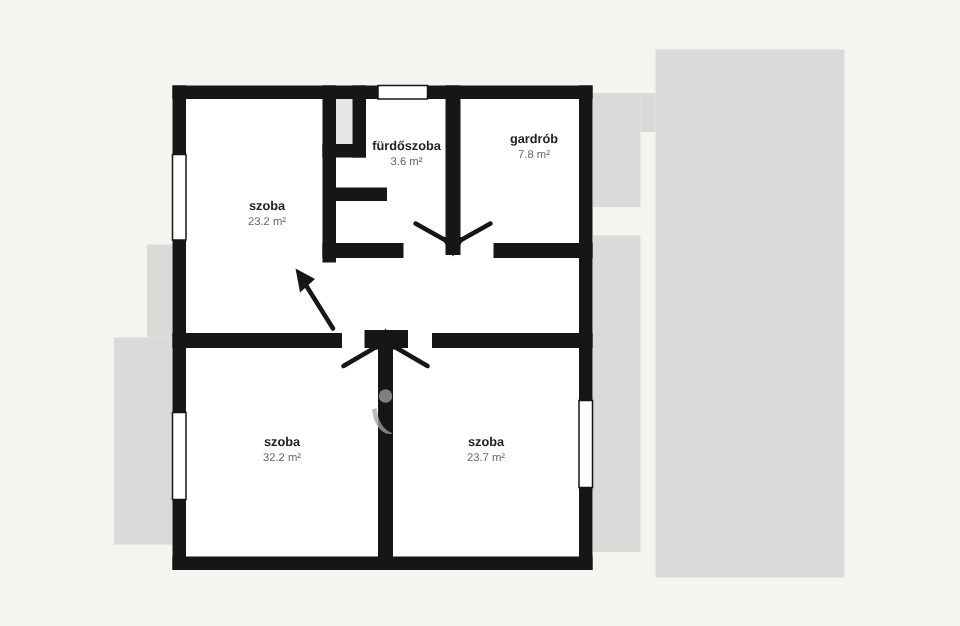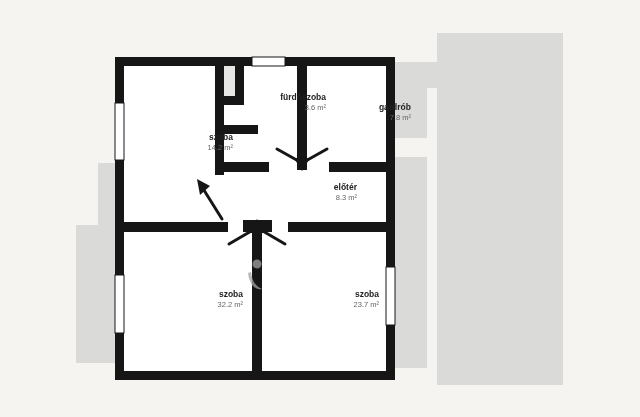"fürdőszoba" .label { text-align: right -> center }
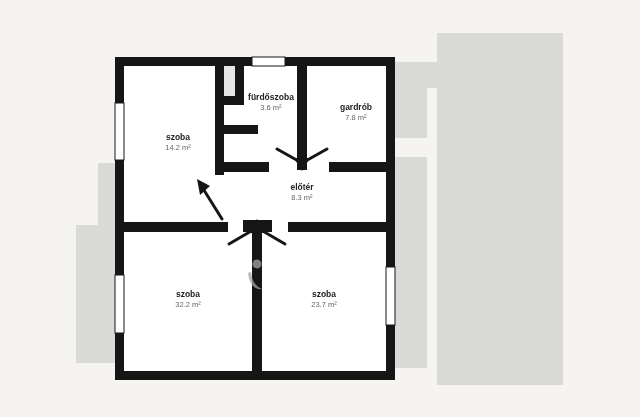"gardrób" div.label { top: 113px -> 98px }
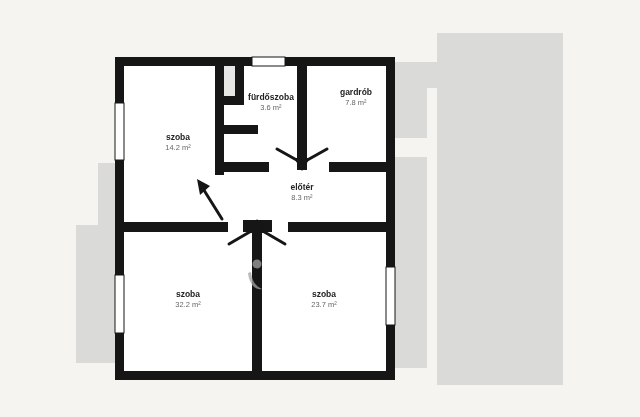"14.2 m²" div.room-area { text: 14.2 -> 23.2 }
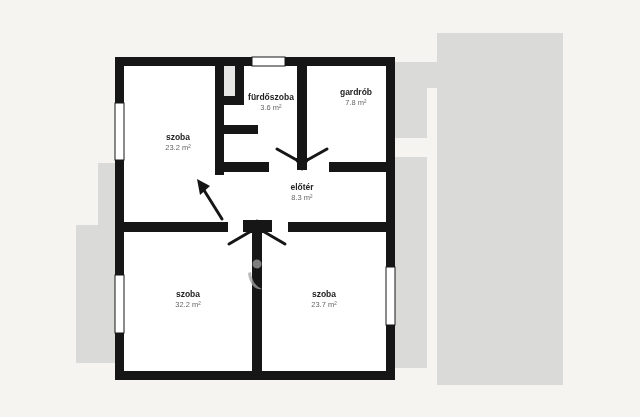"előtér" div.label { html: <div> <div>előtér</div> <div>8.3 m²</div> </div> -> none }
